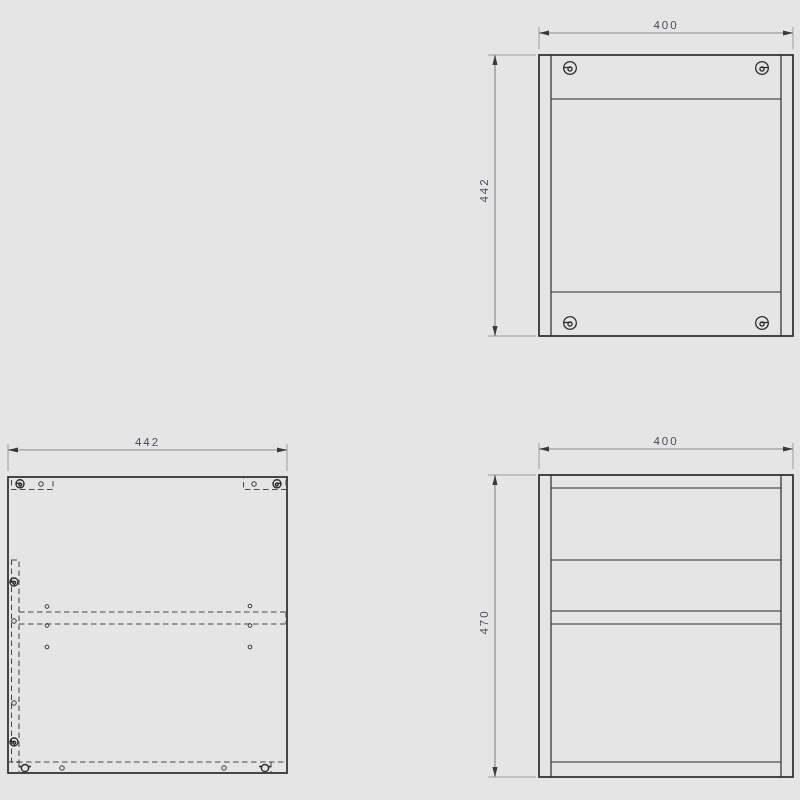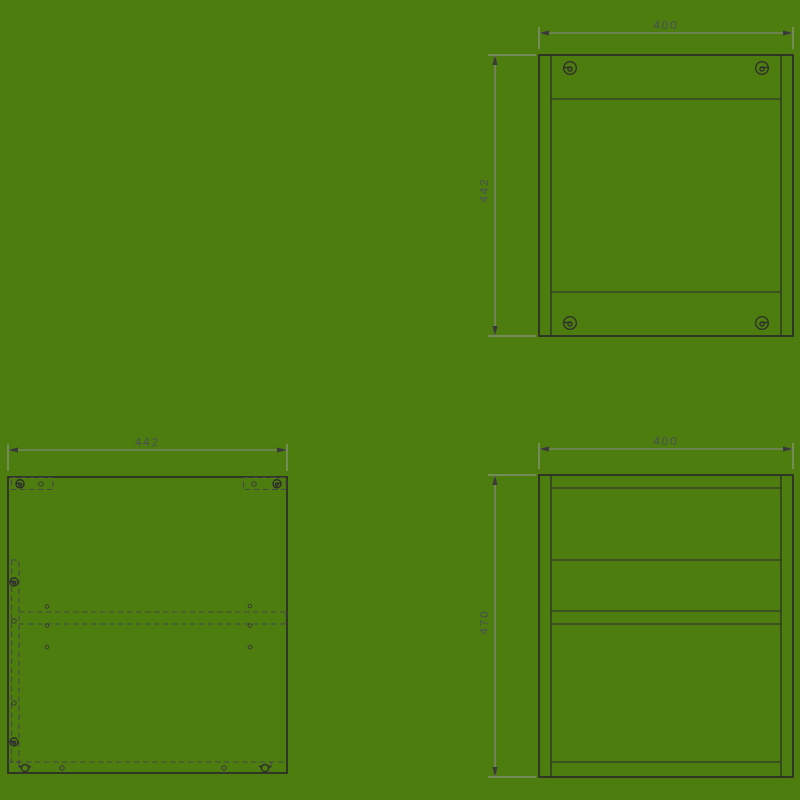"400" .canvas { background: #4d7c0f -> #e5e5e5 }
